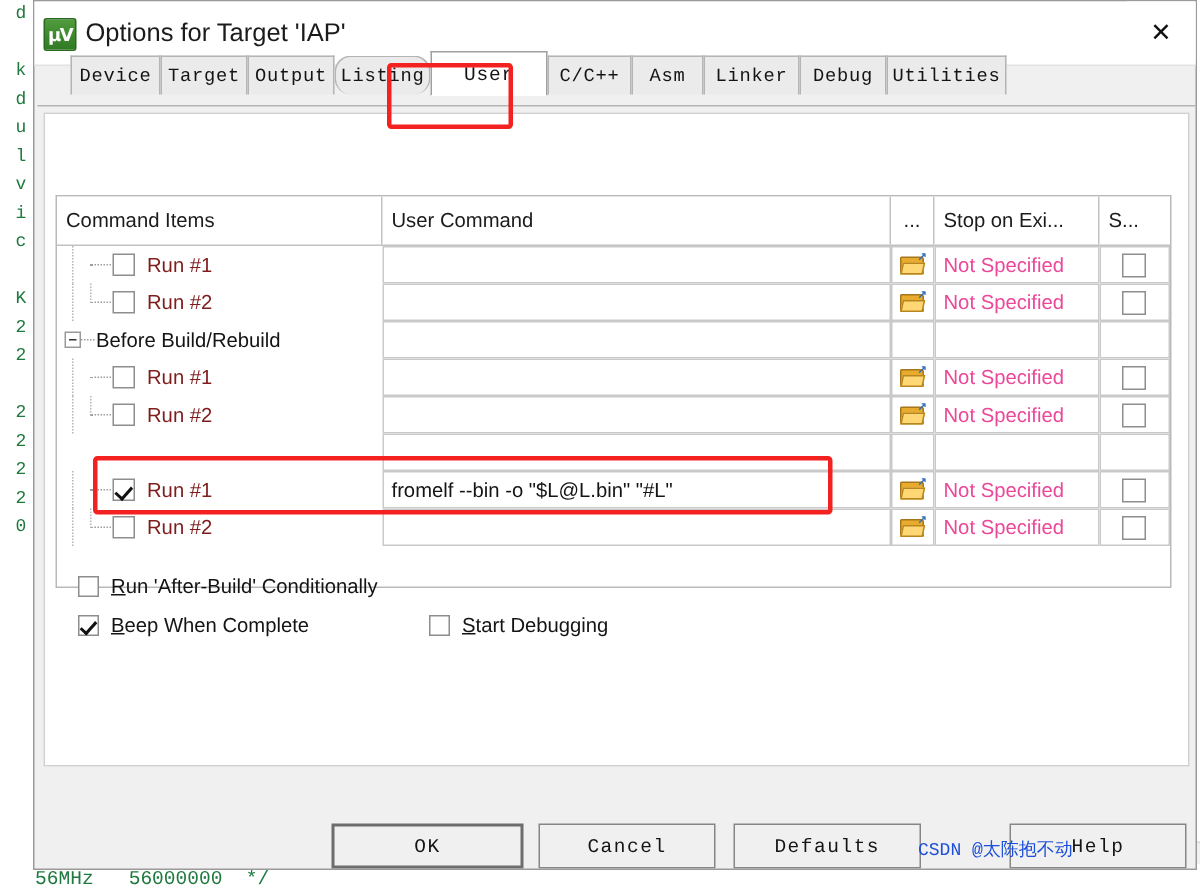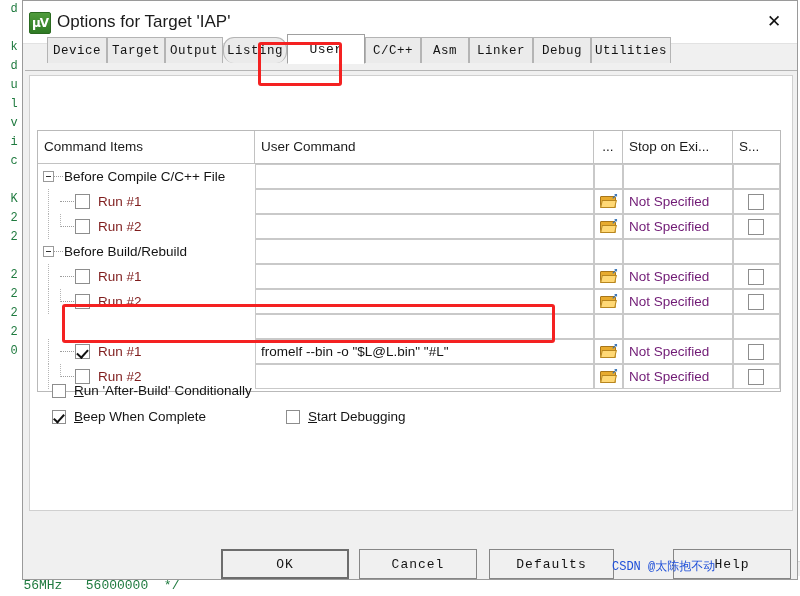"Before Compile C/C++ File" div.row { html: <div> <div> <span></span> <span></span> <span>Before Compile C/C++ File</span> </div> <div></div> <div></div> <div></div> <div></div> </div> -> none }
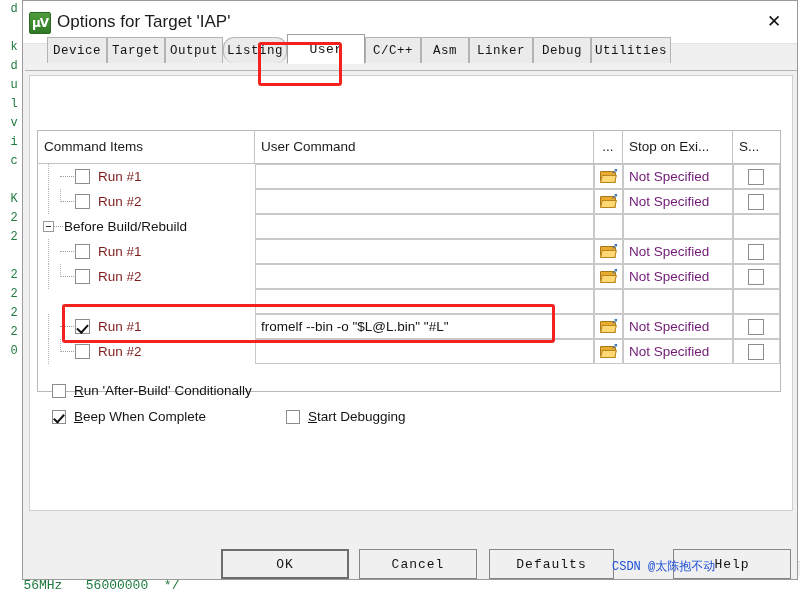"Not Specified" .cell-stop { color: #701a75 -> #ec4899 }
